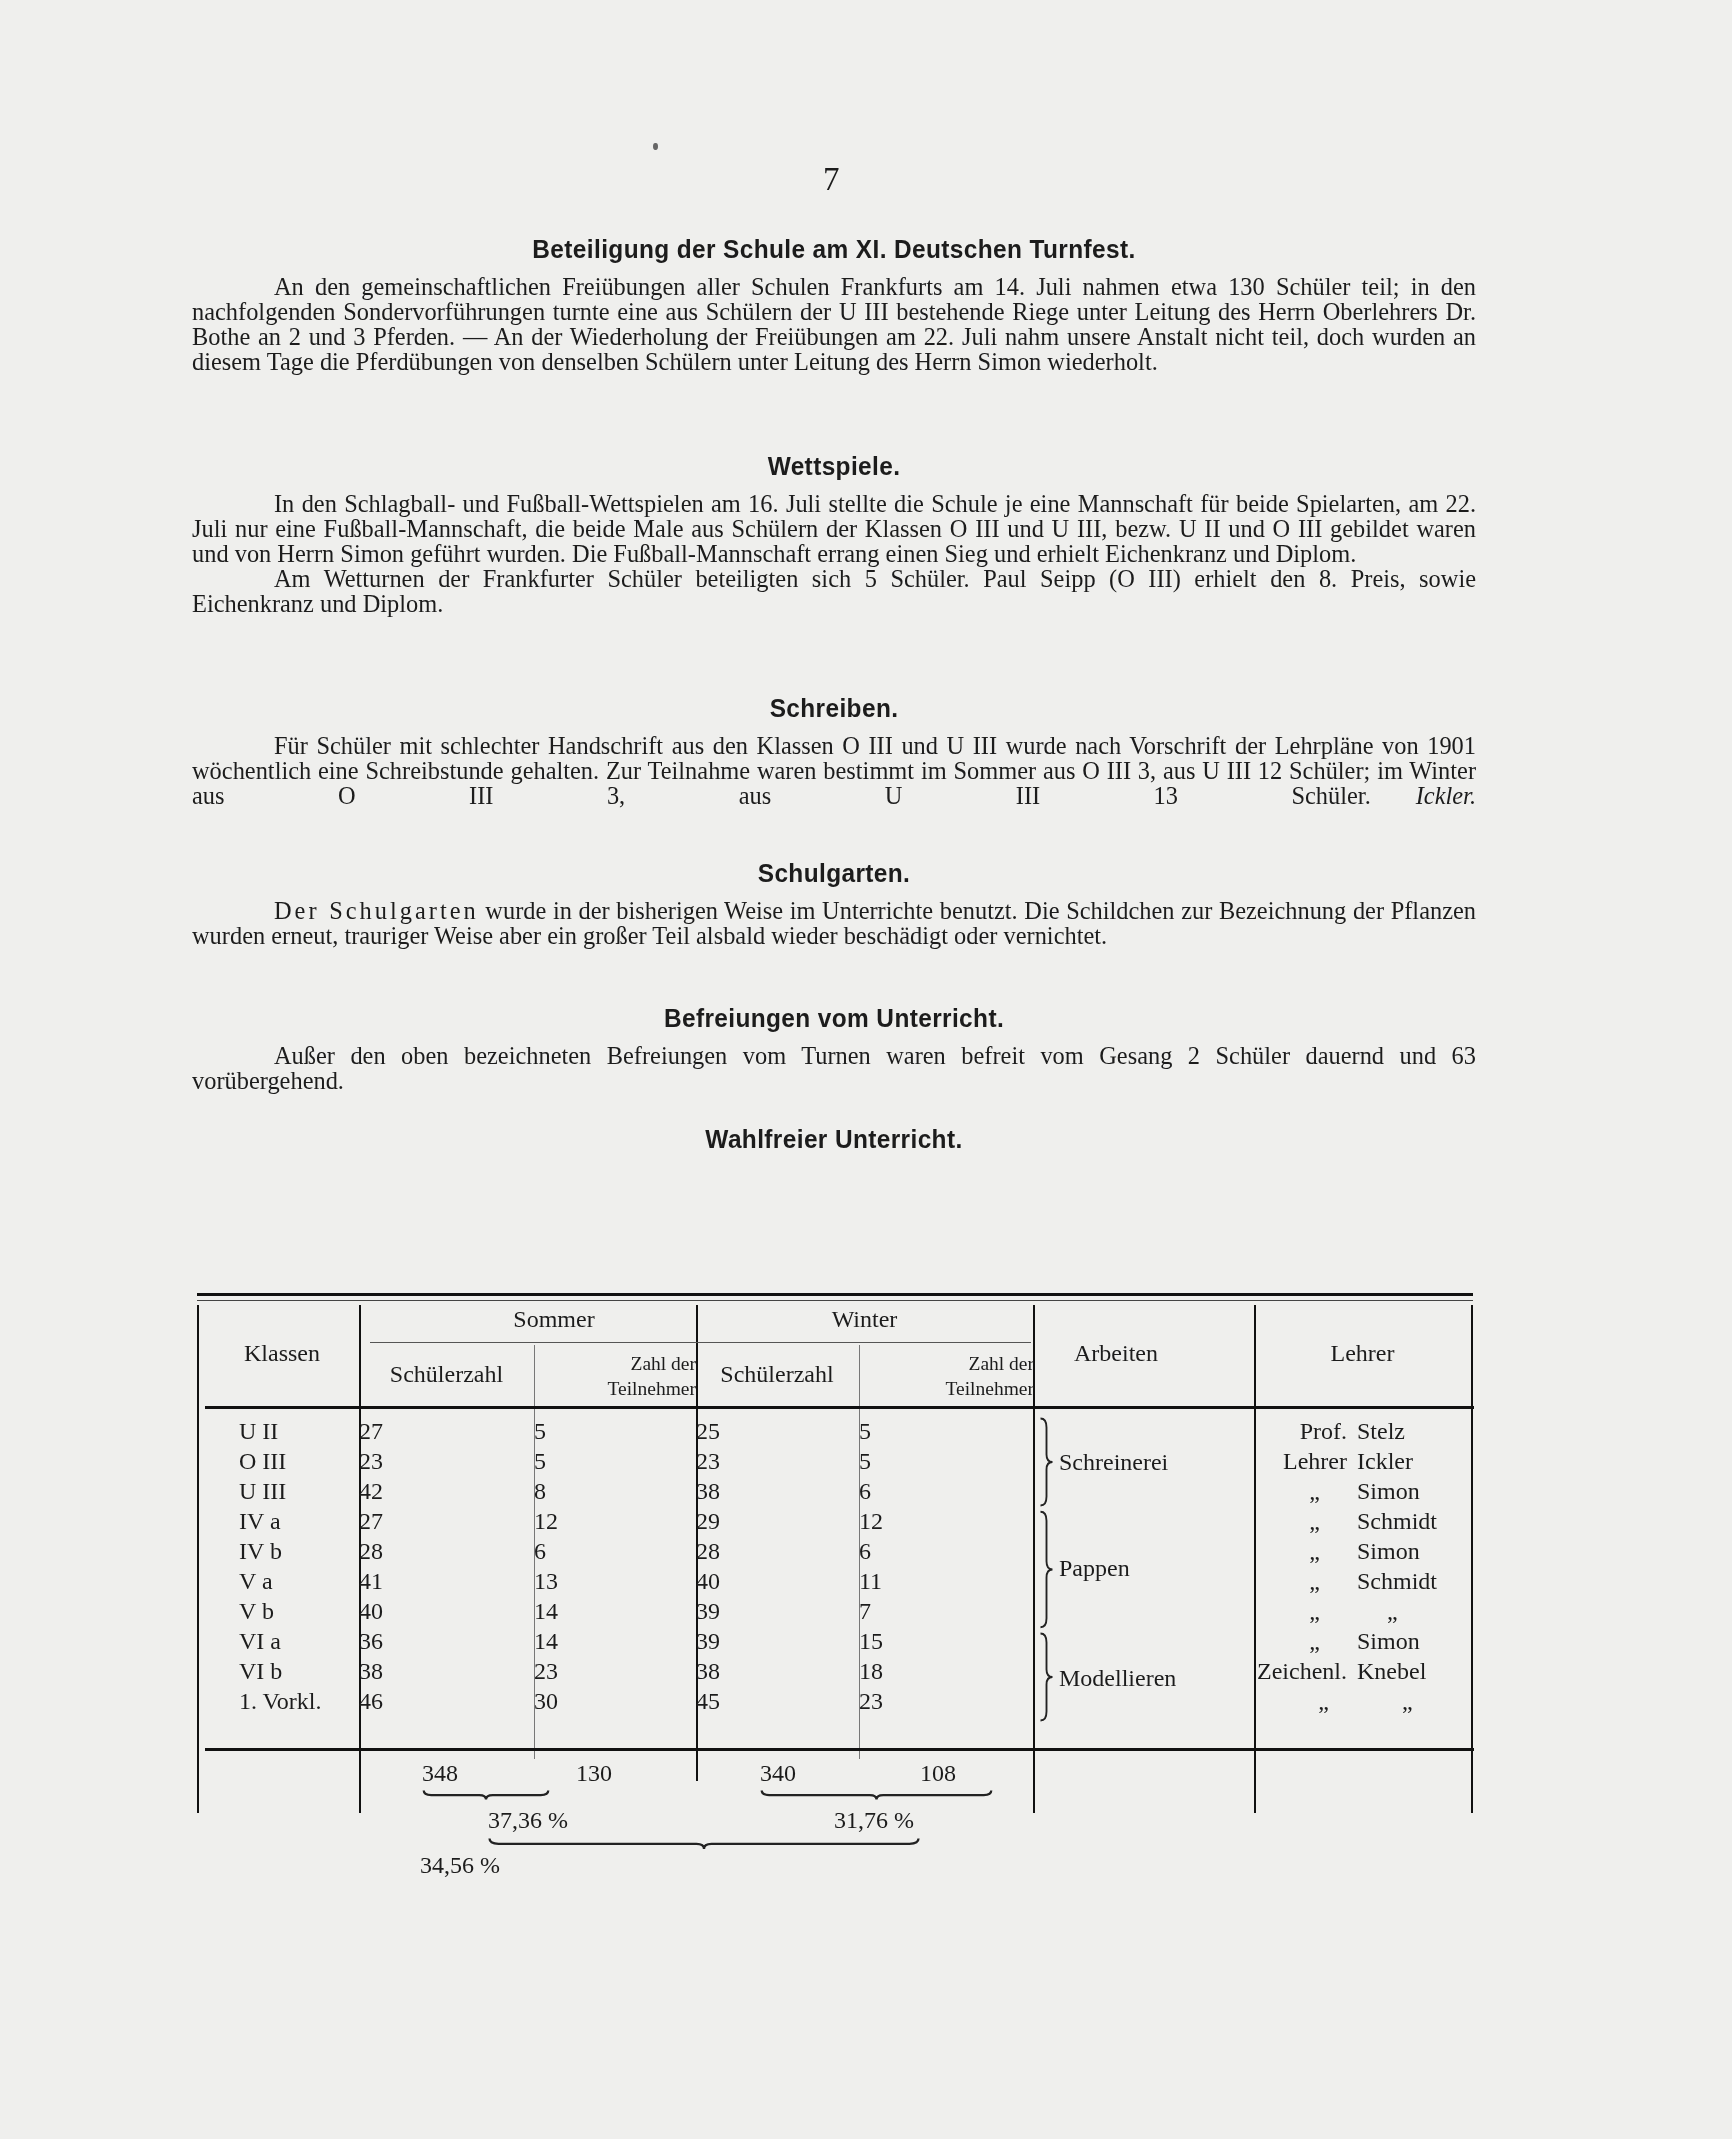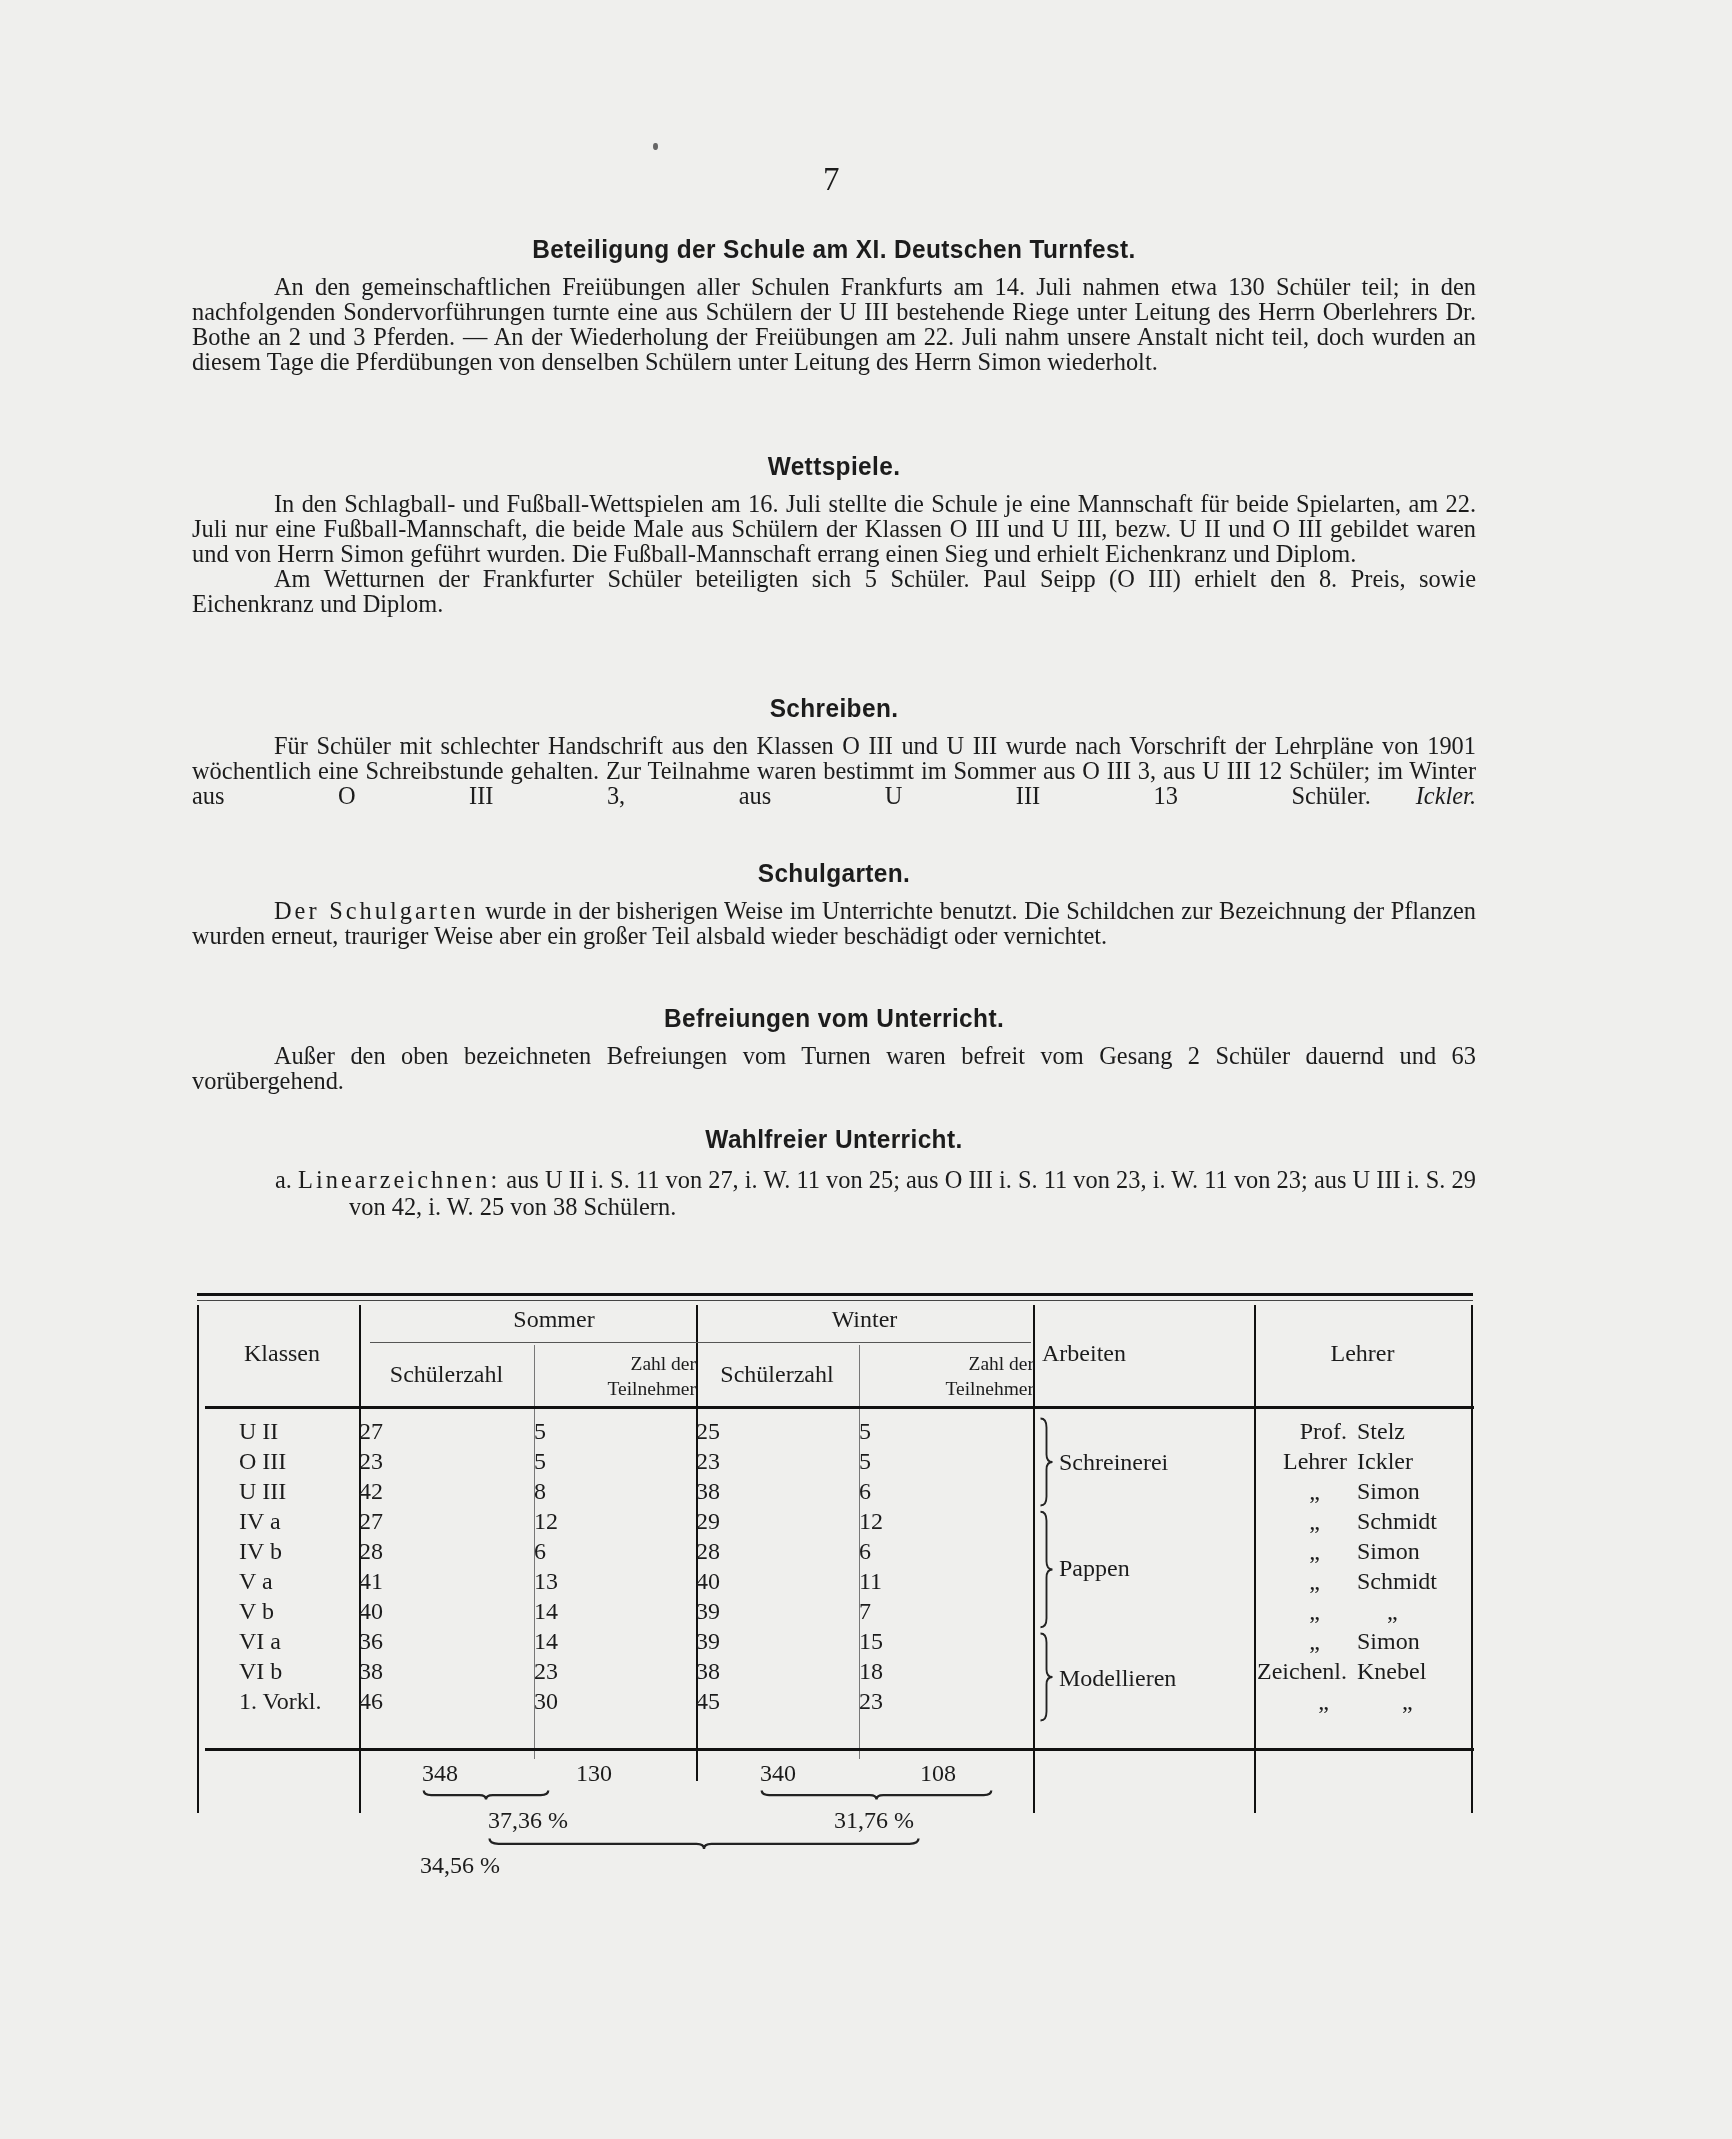"a. Linearzeichnen: aus U II" div.list-item { html: <div> <span><span>a.</span> <span>Linearzeichnen:</span><span> aus U II i. S. 11 von 27, i. W. 11 von 25; aus O III i. S. 11 von 23, i. W. 11 von 23; aus U III i. S. 29 von 42, i. W. 25 von 38 Schülern.</span></span> </div> -> none }
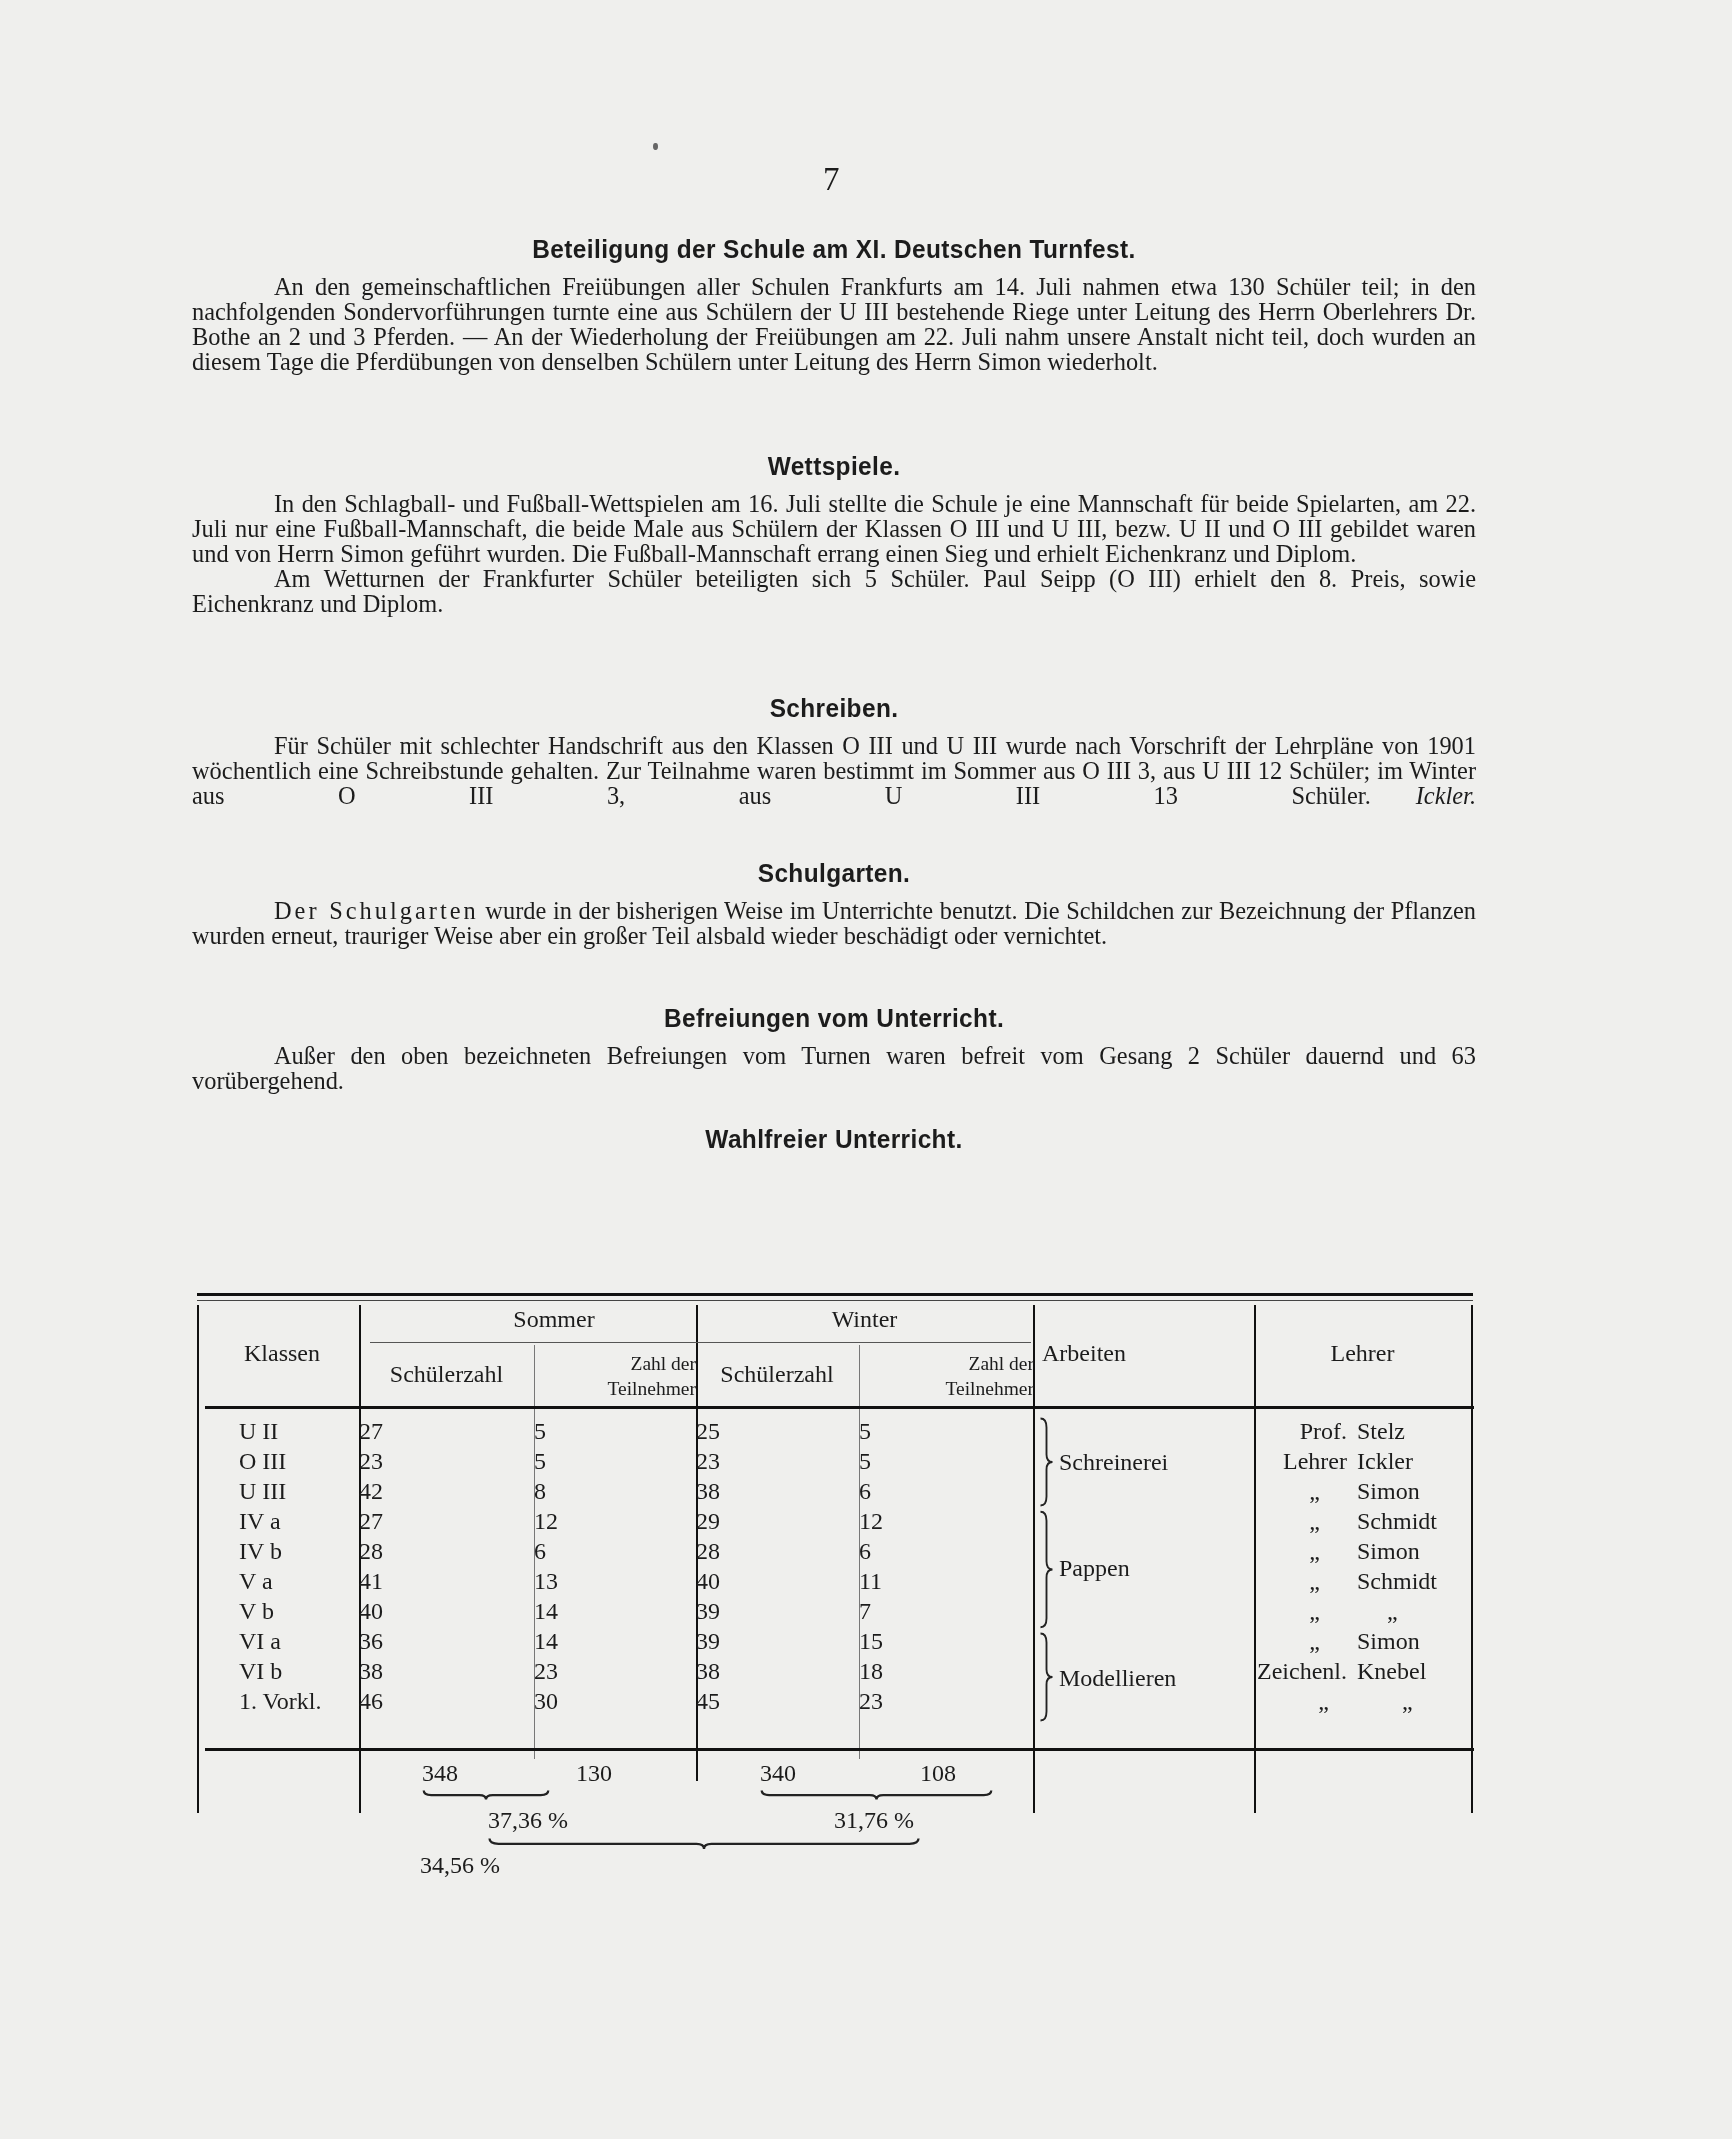"Arbeiten" div.cell { left: 792px -> 824px }
